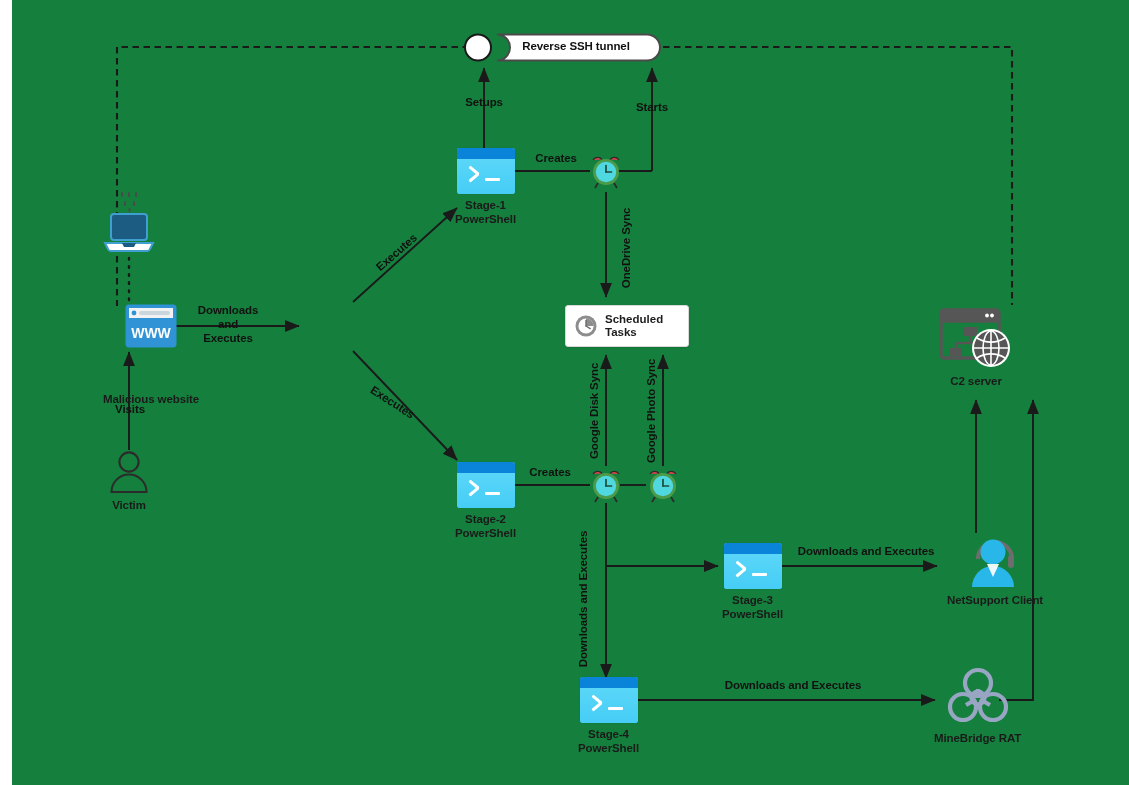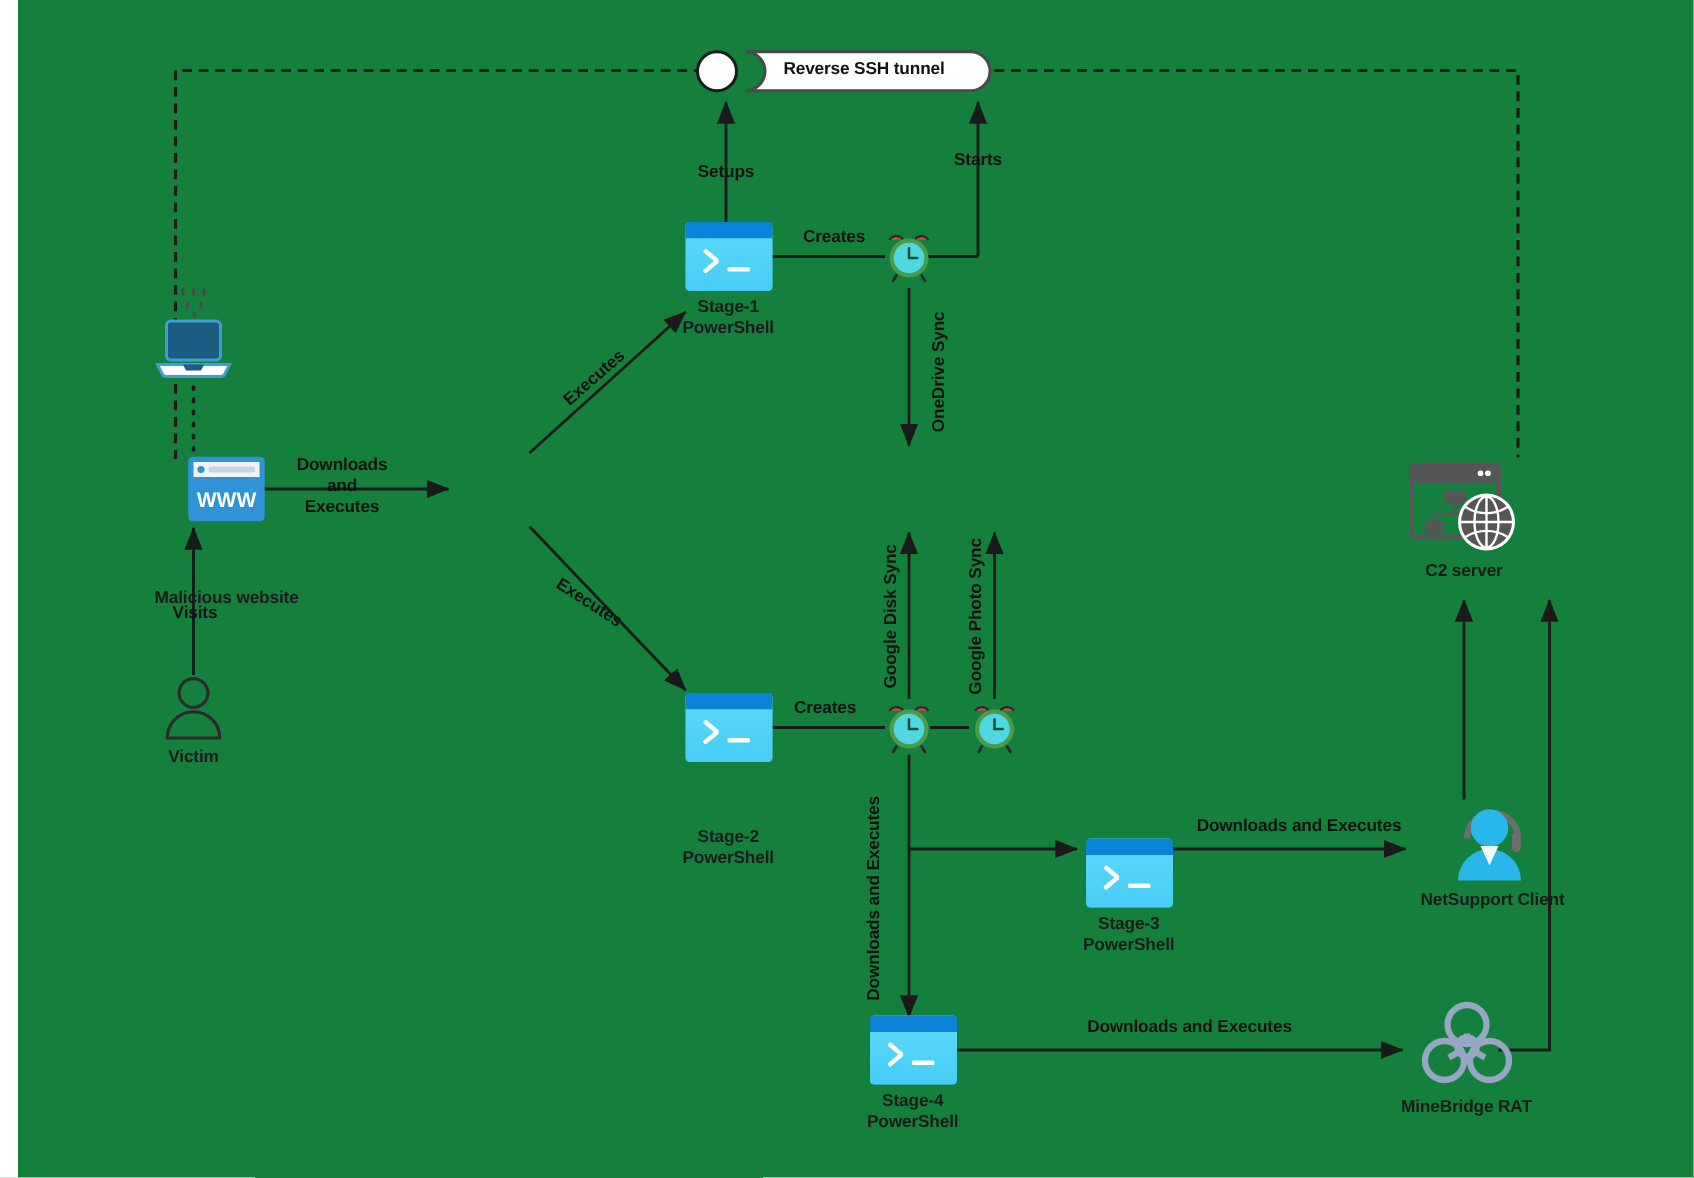"Setups" div.edge-label { top: 109px -> 96px }
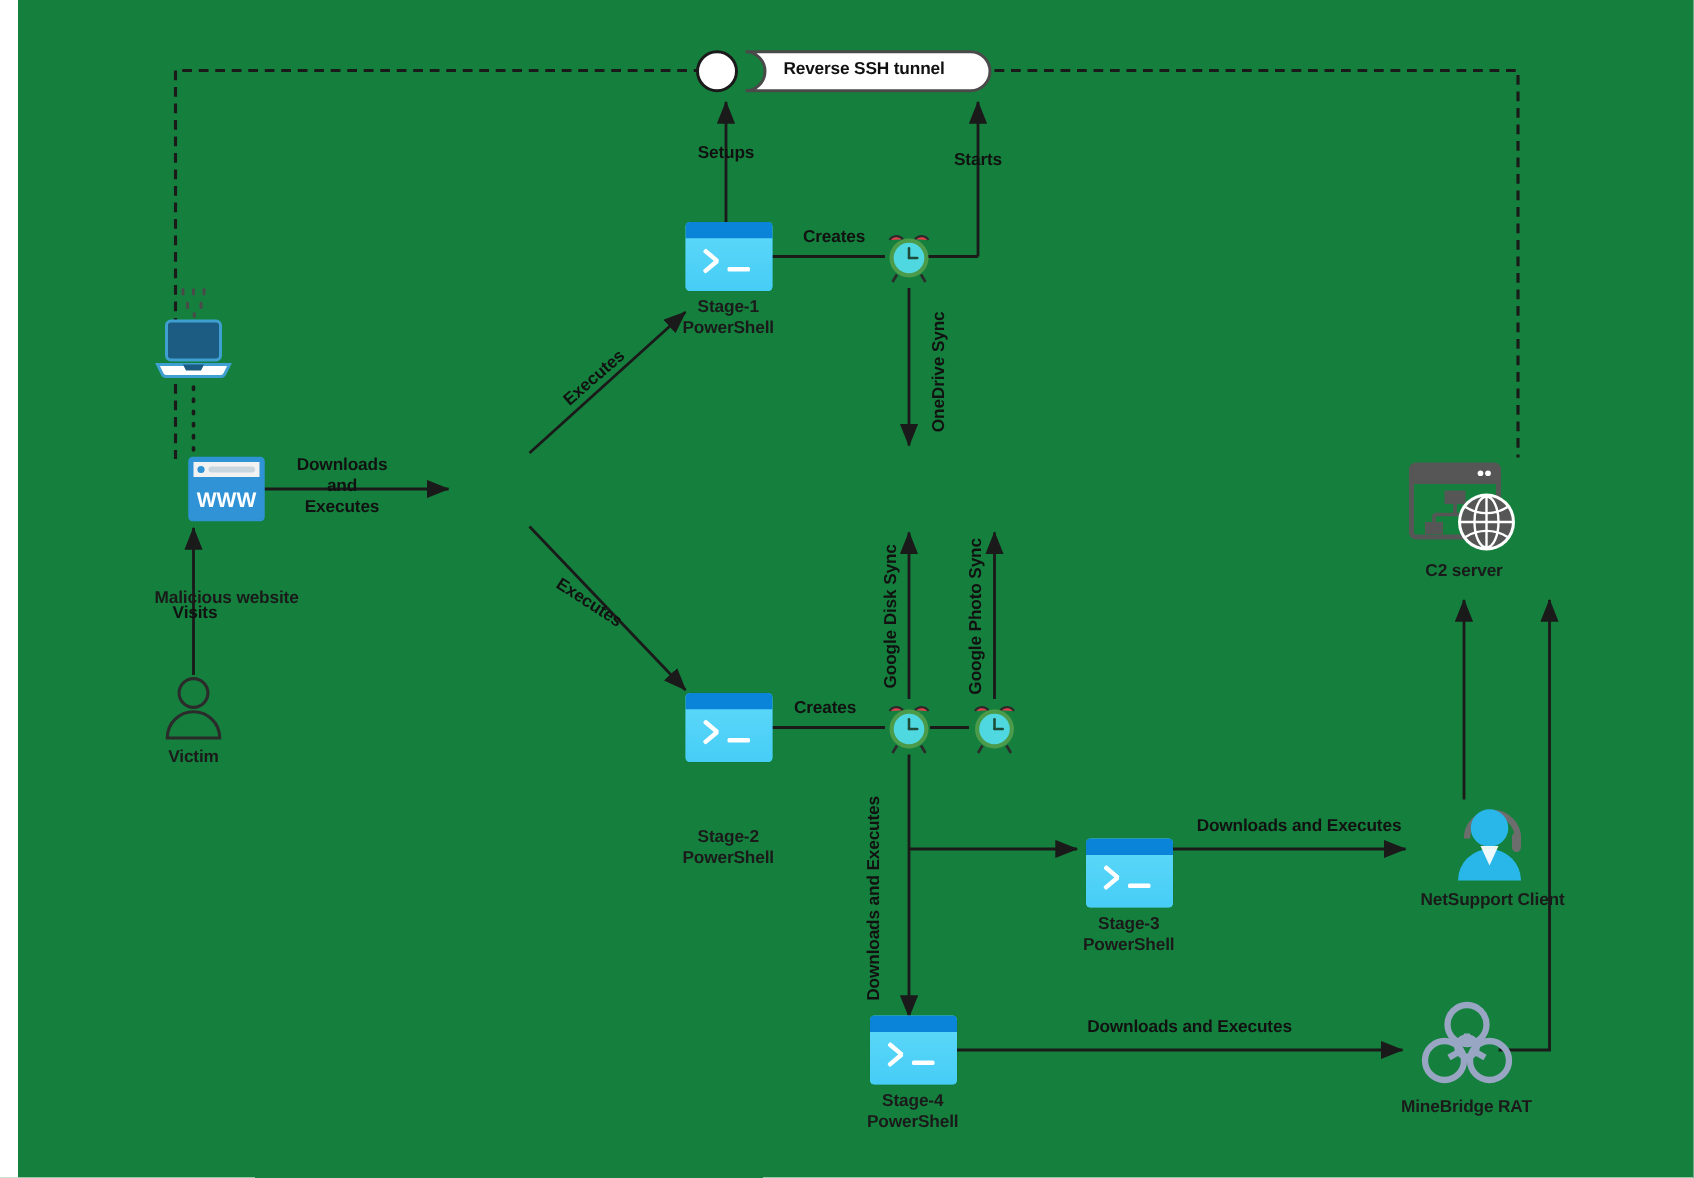"Scheduled" div.node { html: none -> <div> <div> <svg> <circle></circle> <circle></circle> <path></path> <line></line> <line></line> </svg> <div>Scheduled Tasks</div> </div> </div> }
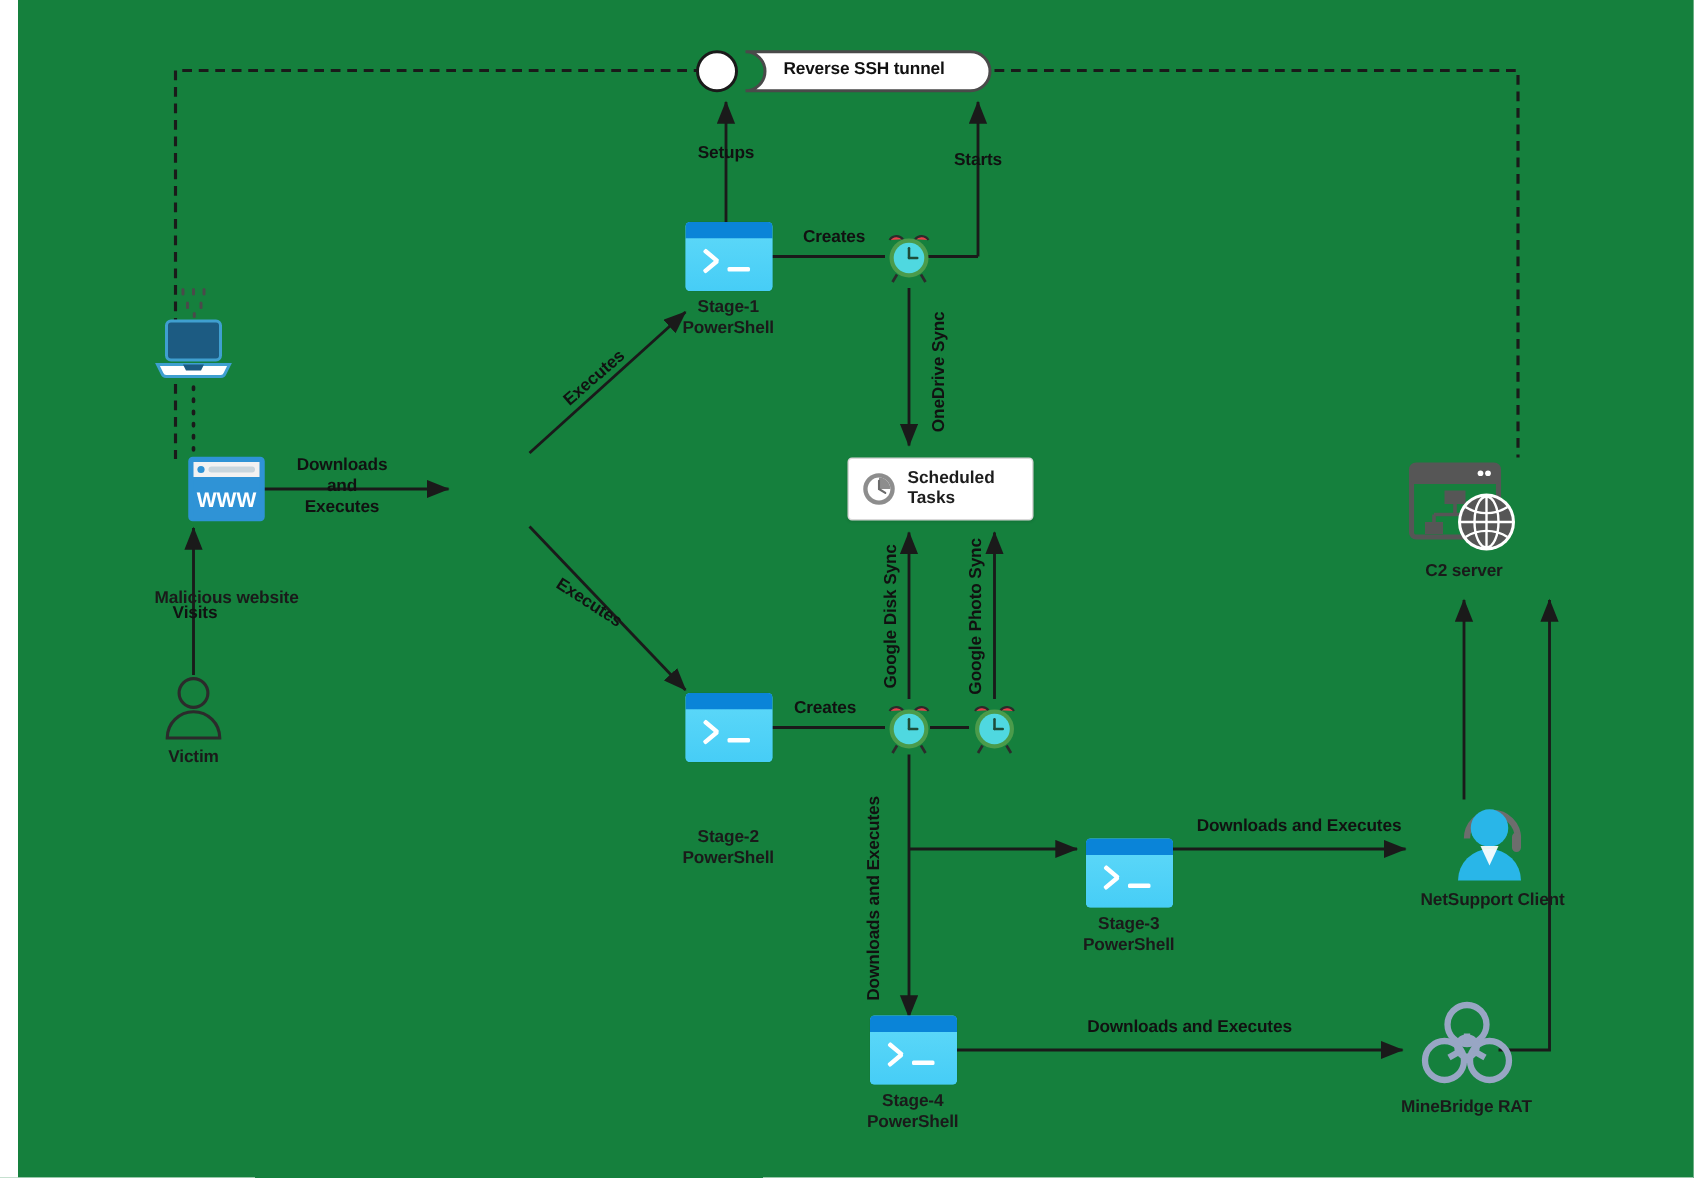"Stage-2" div.node { gap: 39px -> none }
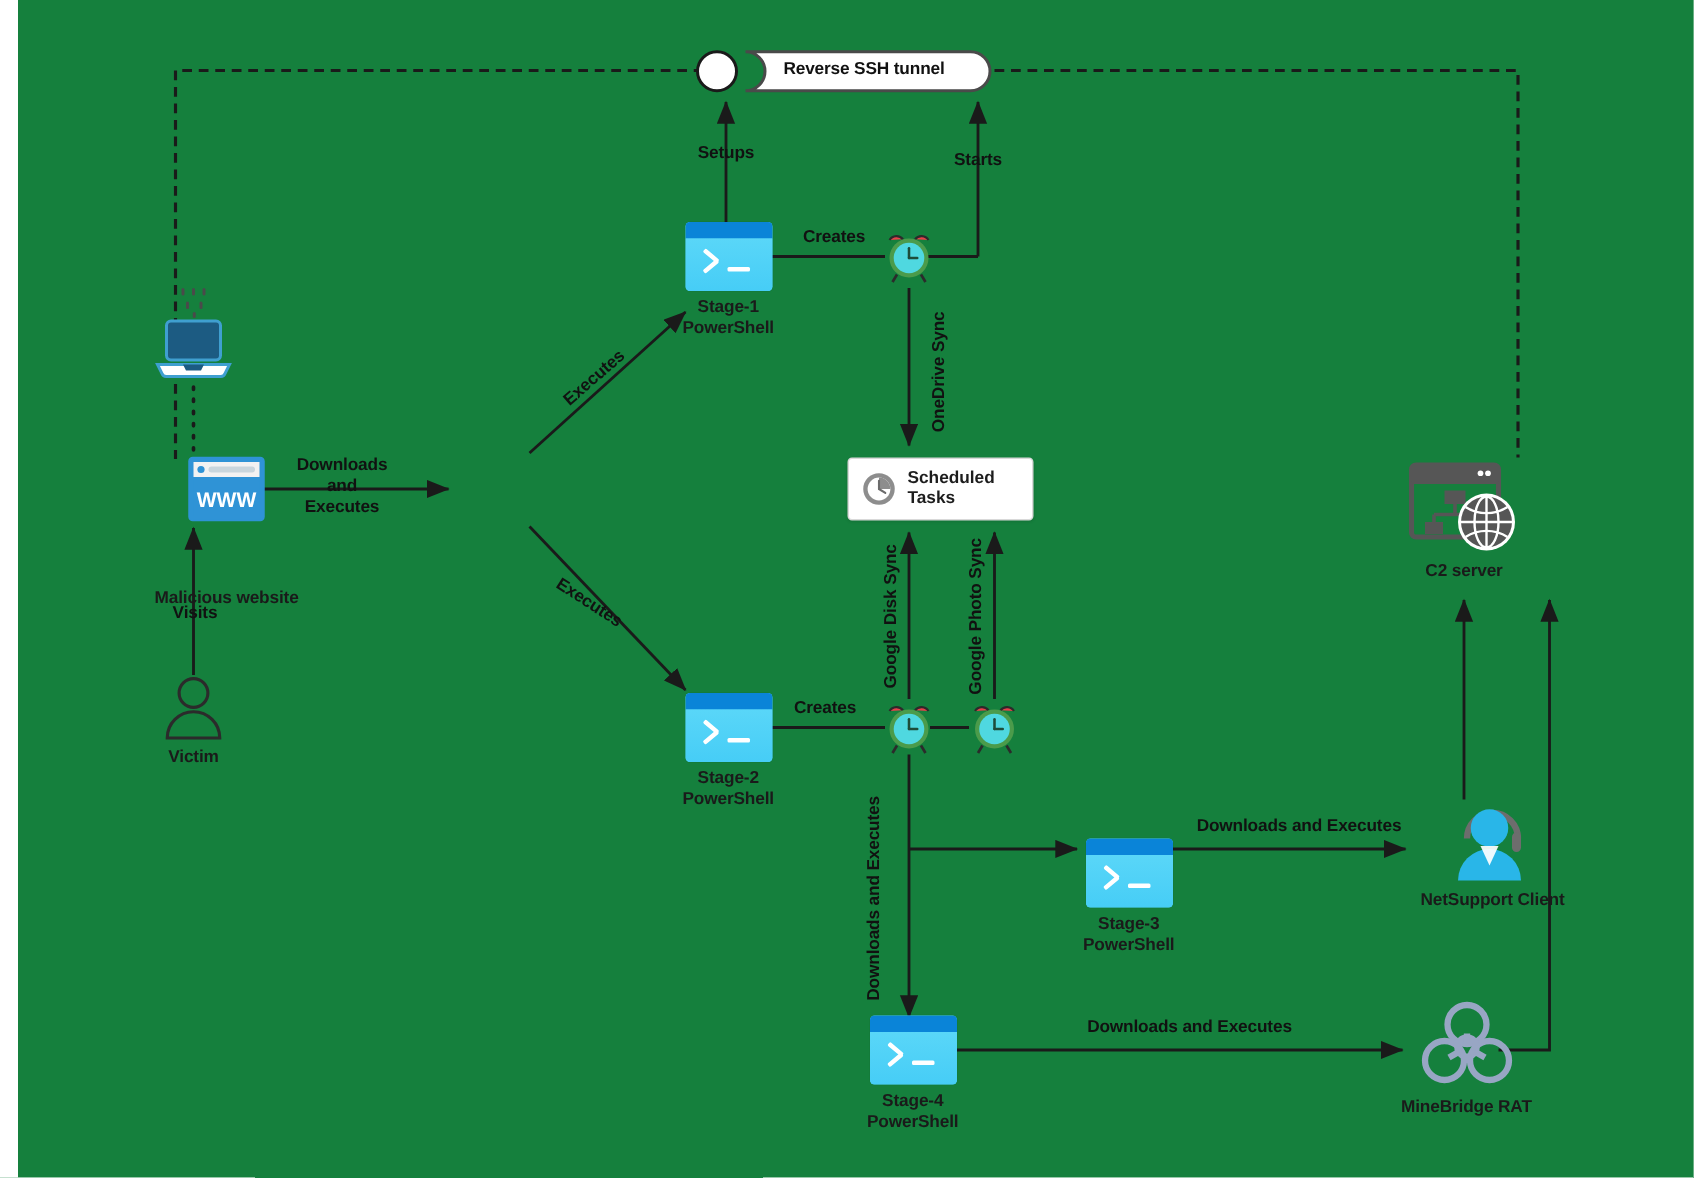"Stage-3" div.node { top: 559px -> 543px }
